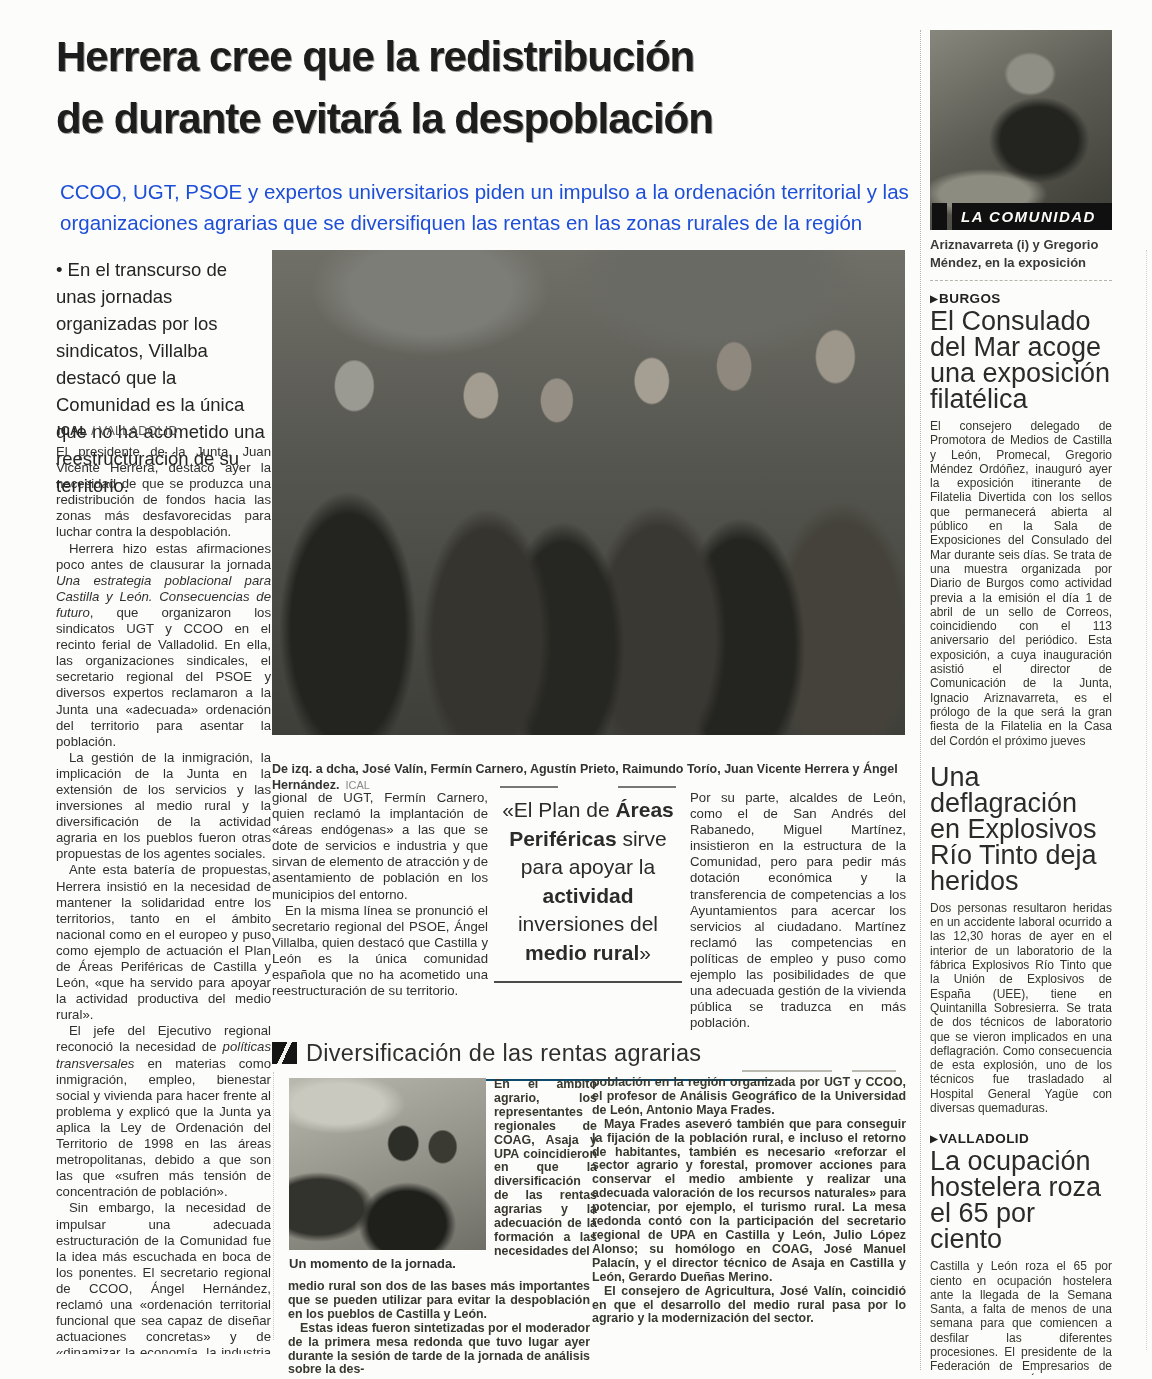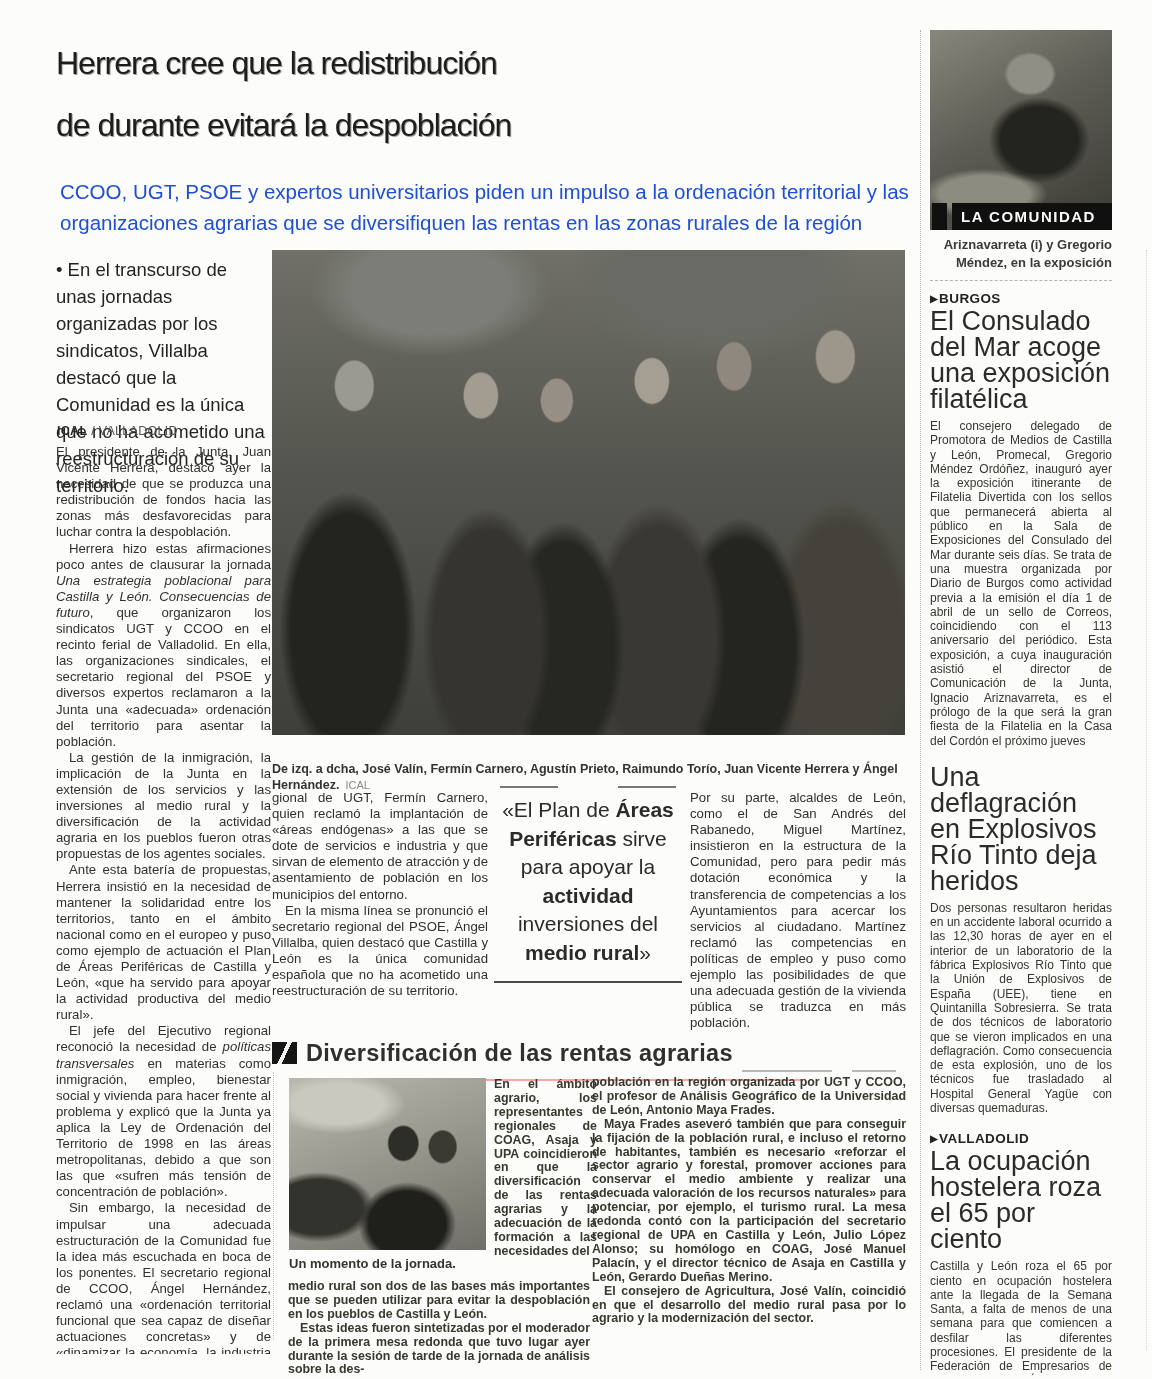"Herrera cree que la redistribución" .headline { font-size: 32px -> 42px; font-weight: 400 -> 700; top: 32px -> 26px }
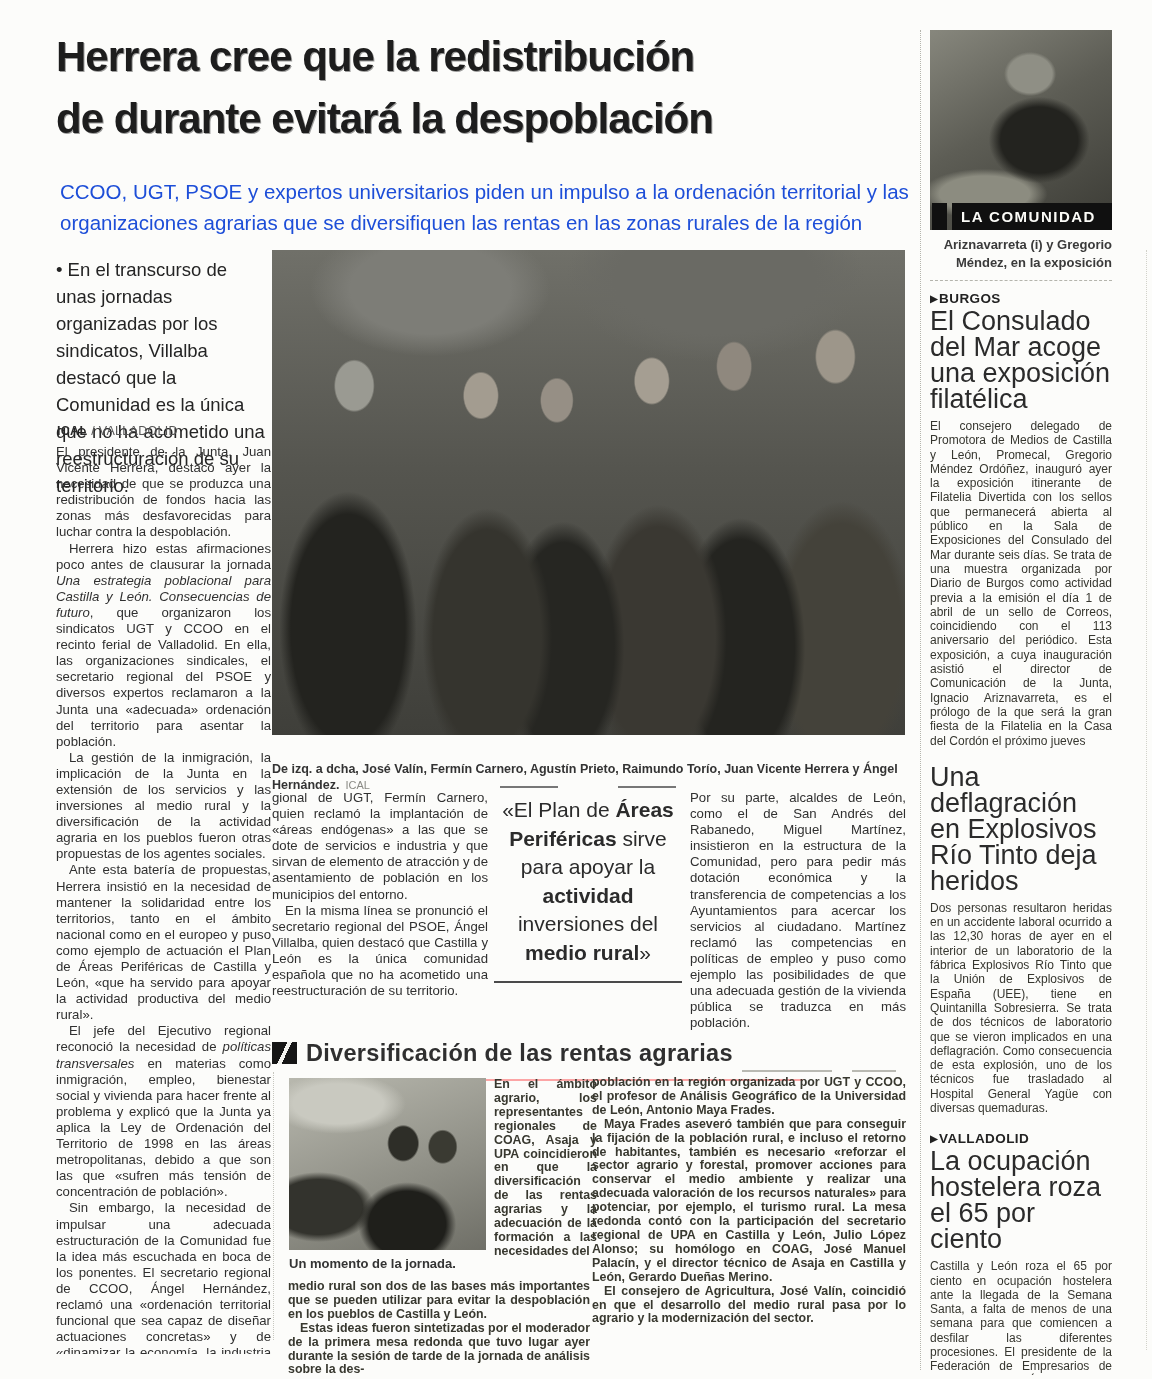"LA COMUNIDAD" .sb-banner { font-style: none -> italic }
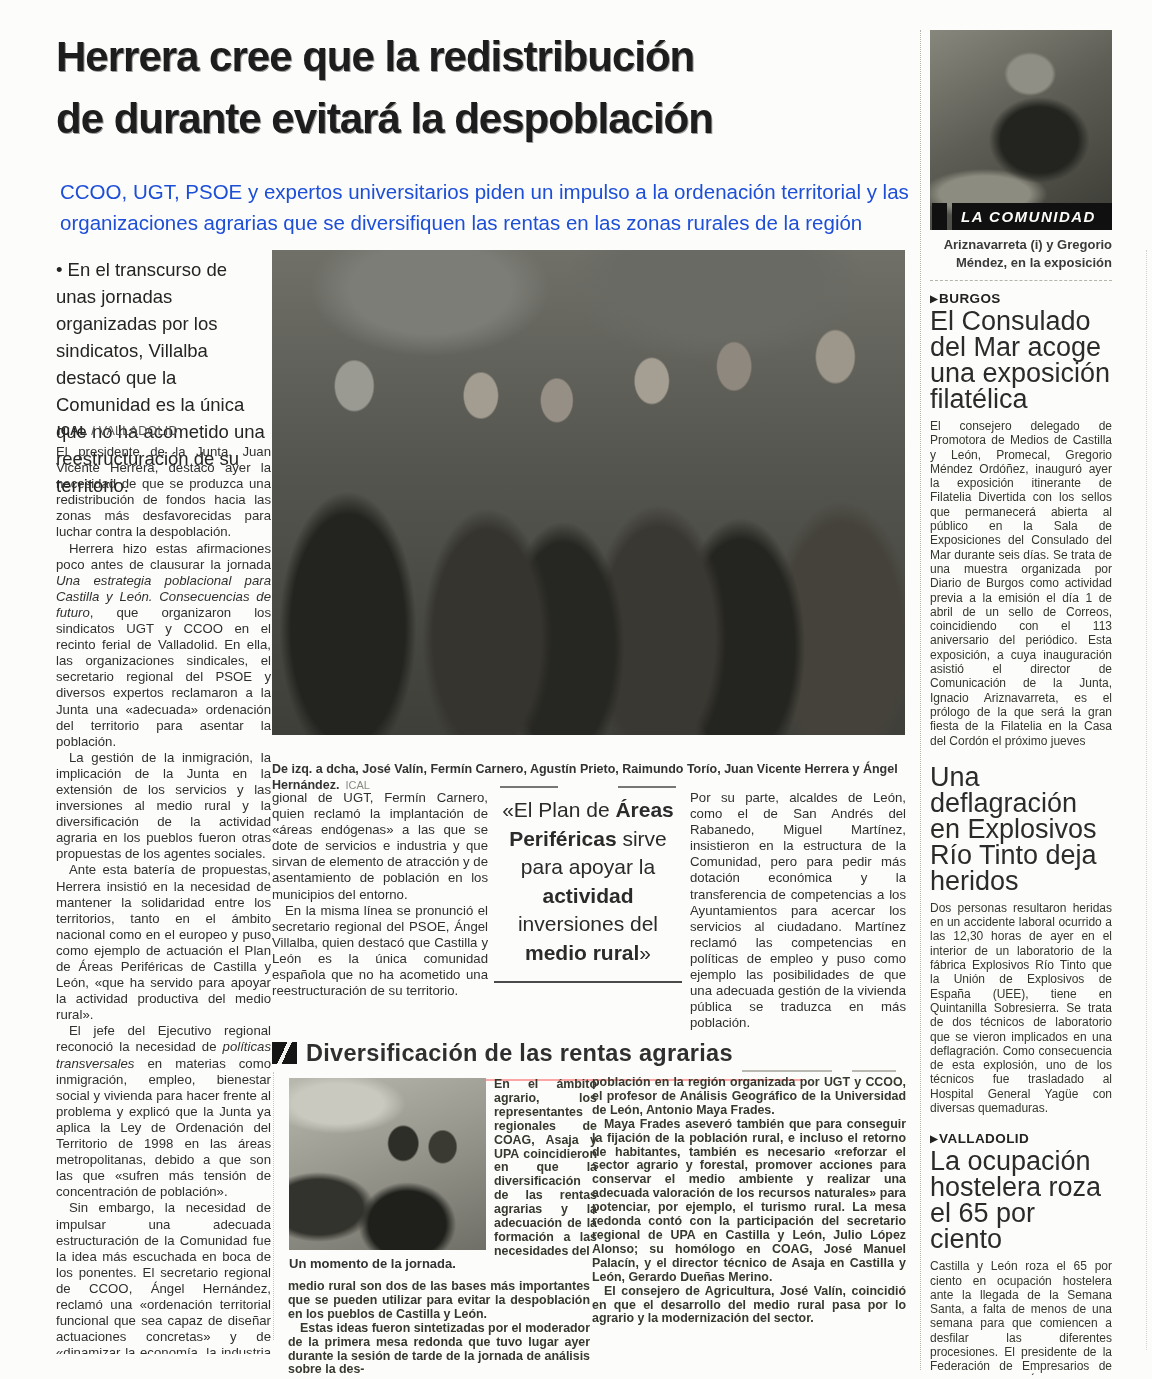"Ariznavarreta (i) y Gregorio Méndez," .sb-caption { text-align: right -> none }
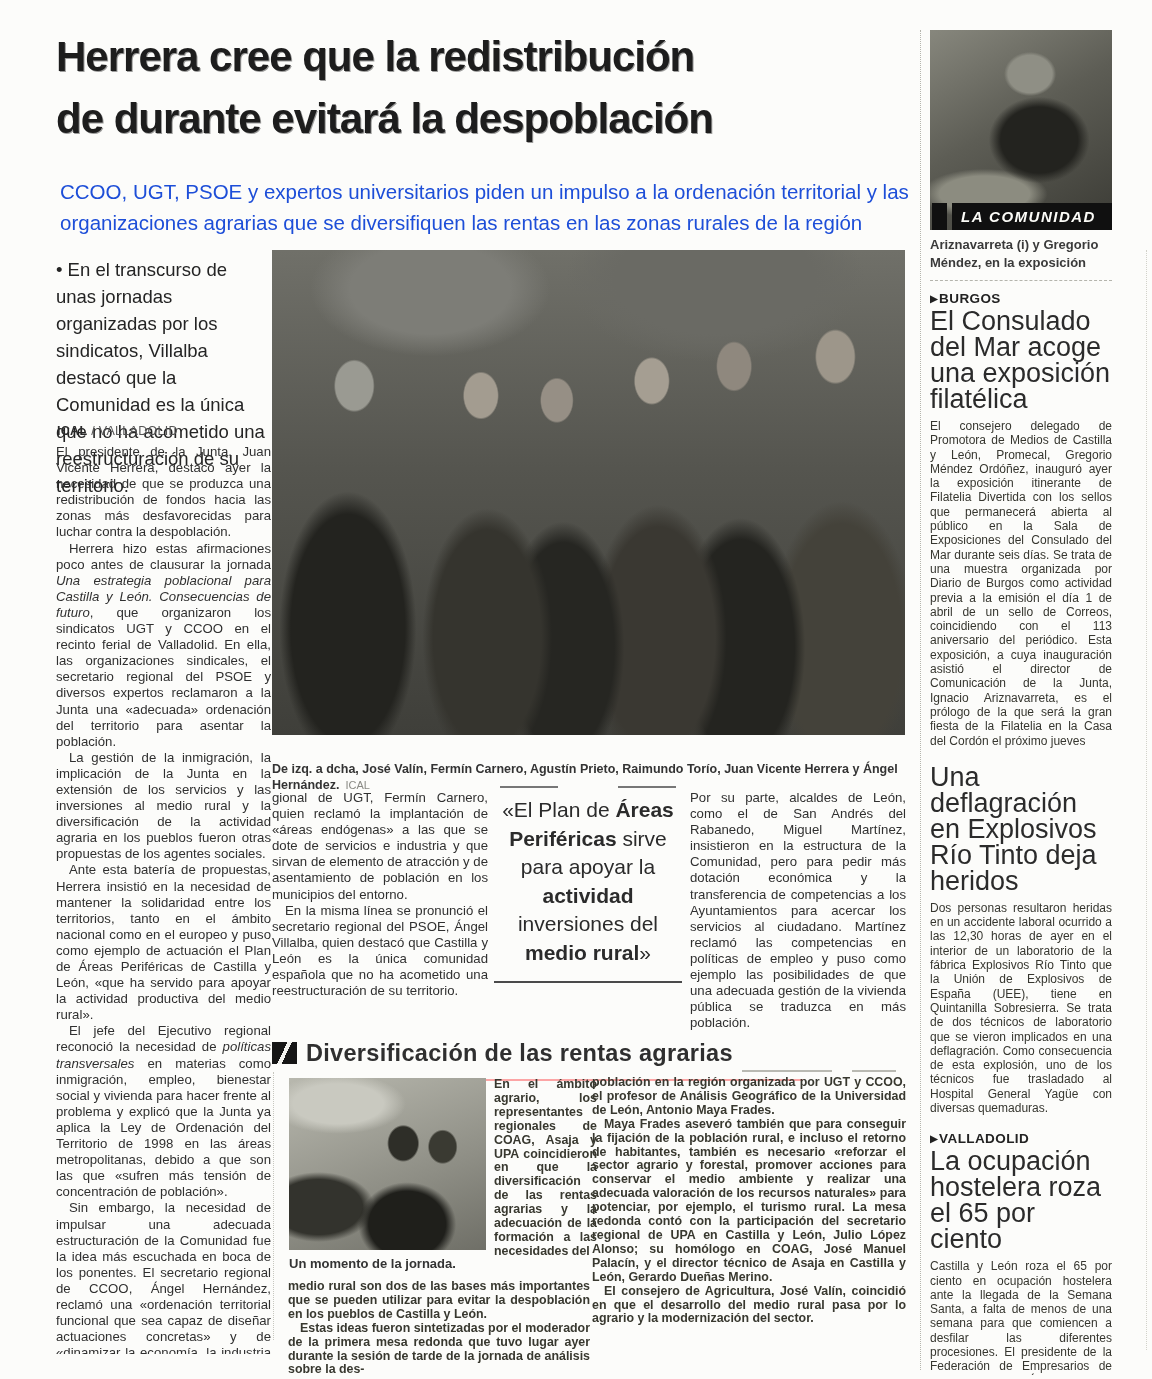"Diversificación de las rentas agrarias" .sub-headline .hl-text { border-bottom: 2px solid #fca5a5 -> 2px solid #0c4a6e; font-weight: bold -> none }
